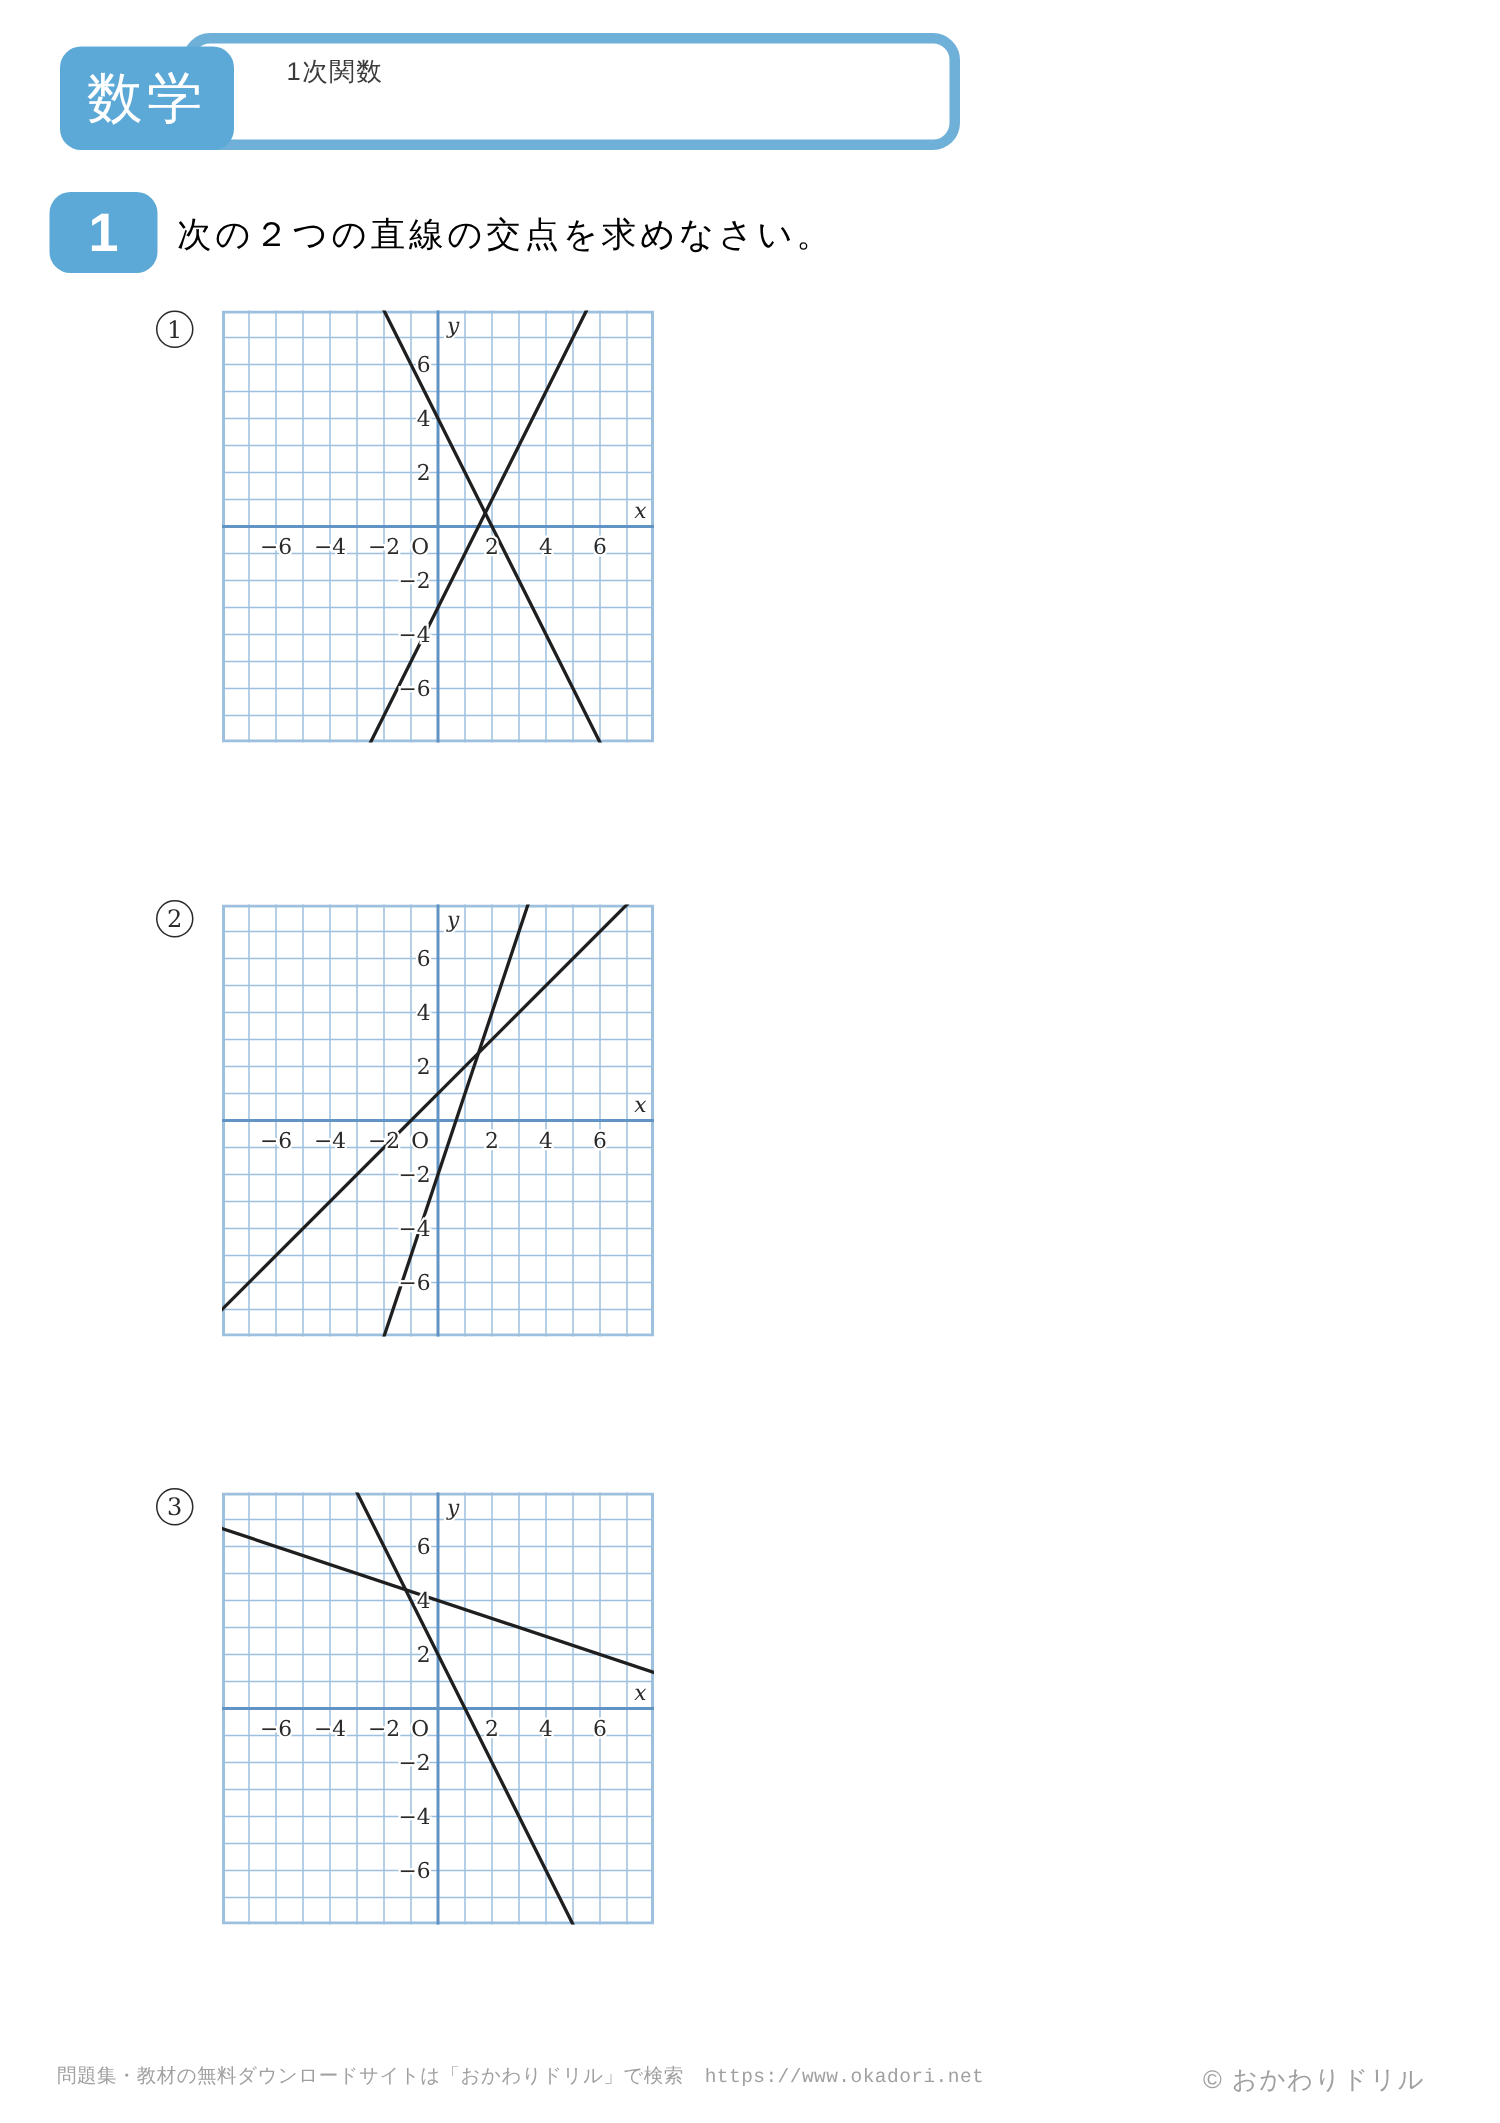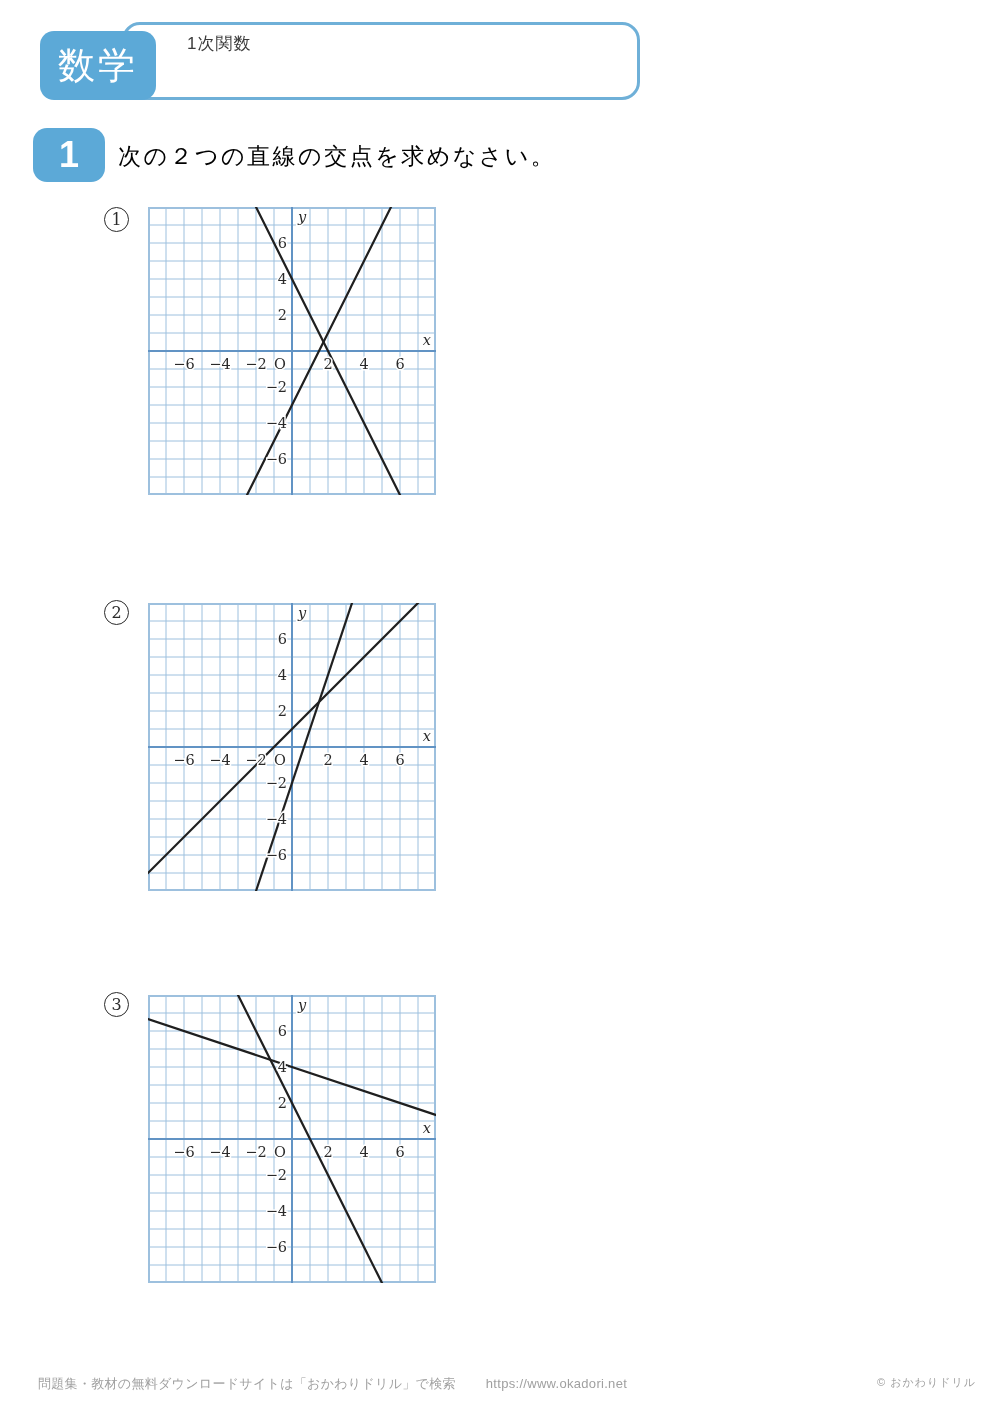"1次関数" .title-box { border: 3px solid #22c55e -> 7px solid #22c55e }
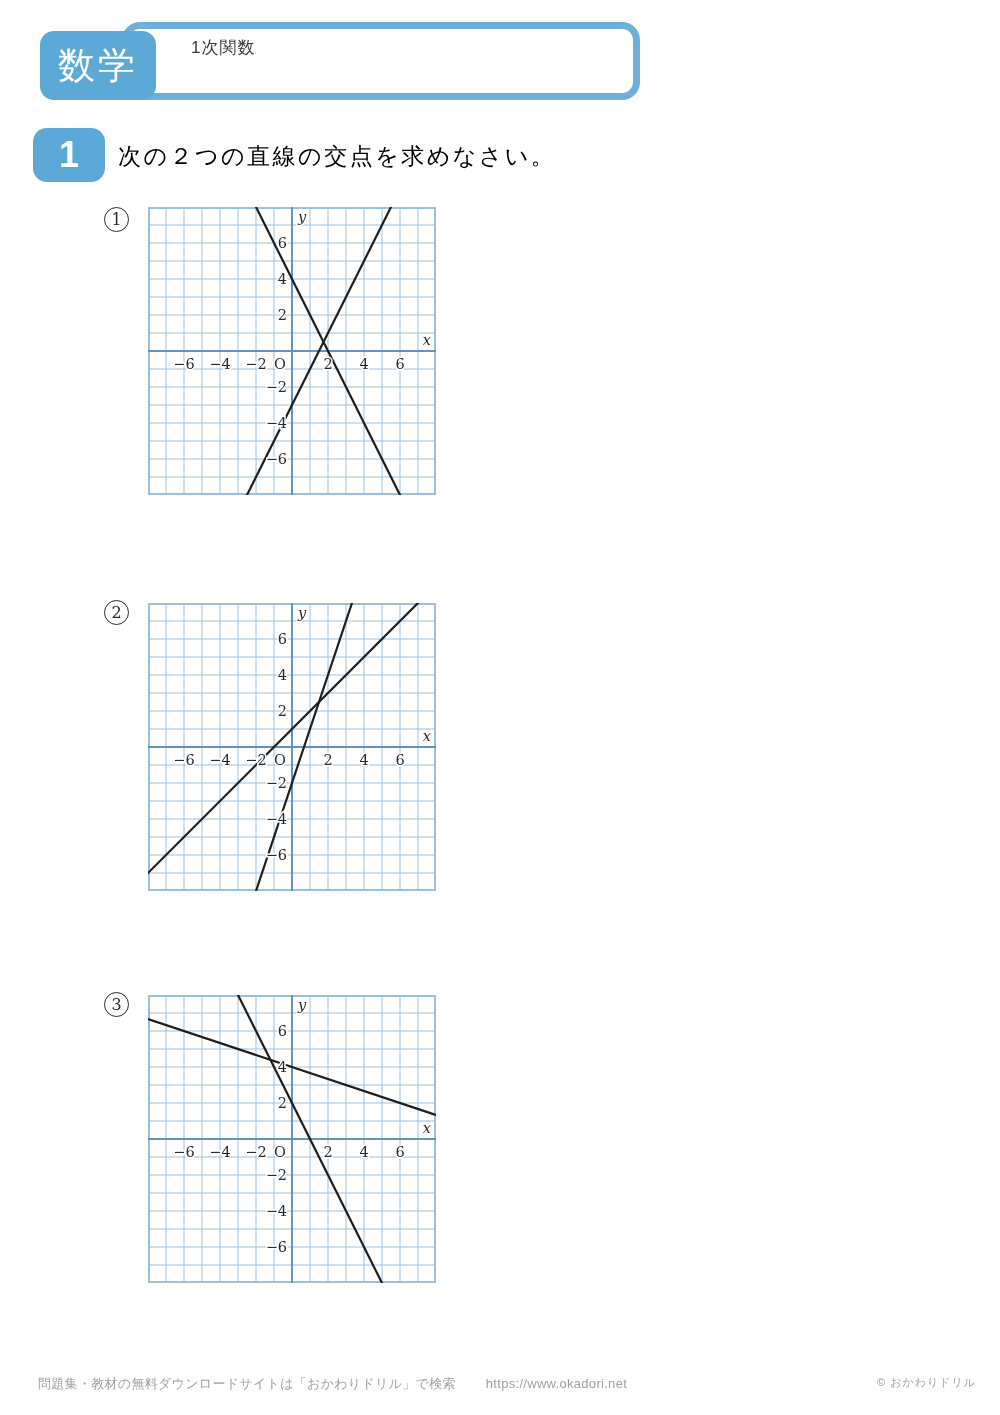"https://www.okadori.net" .footer-left .url { font-family: none -> Liberation Mono, monospace; margin-left: 30px -> 14px }
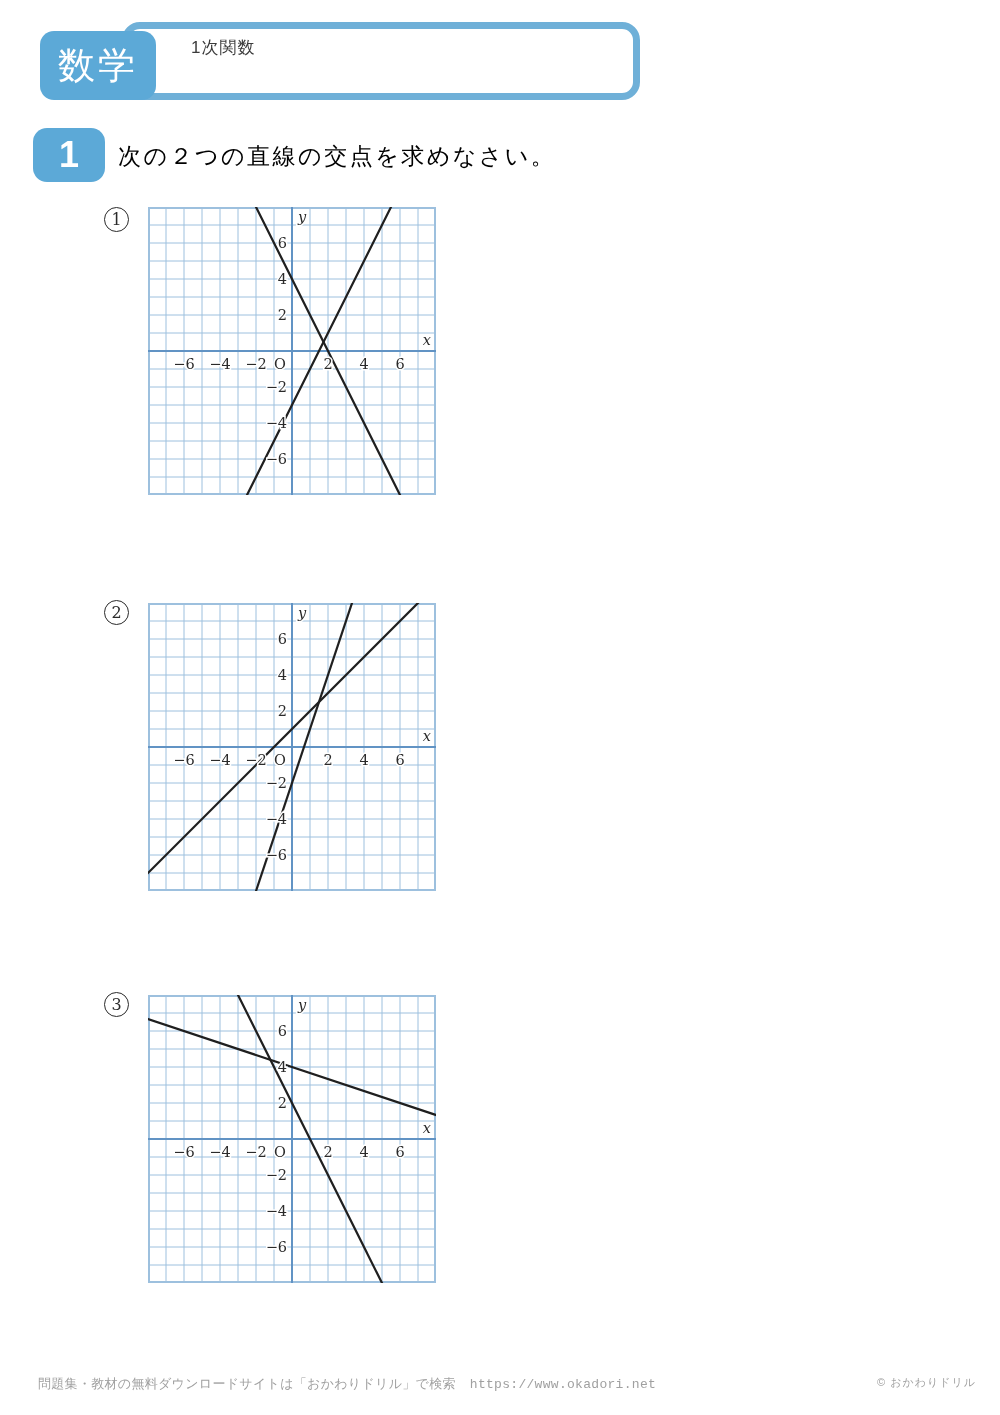"© おかわりドリル" .footer-right { font-size: 11px -> 17px; right: 24px -> 50px }
